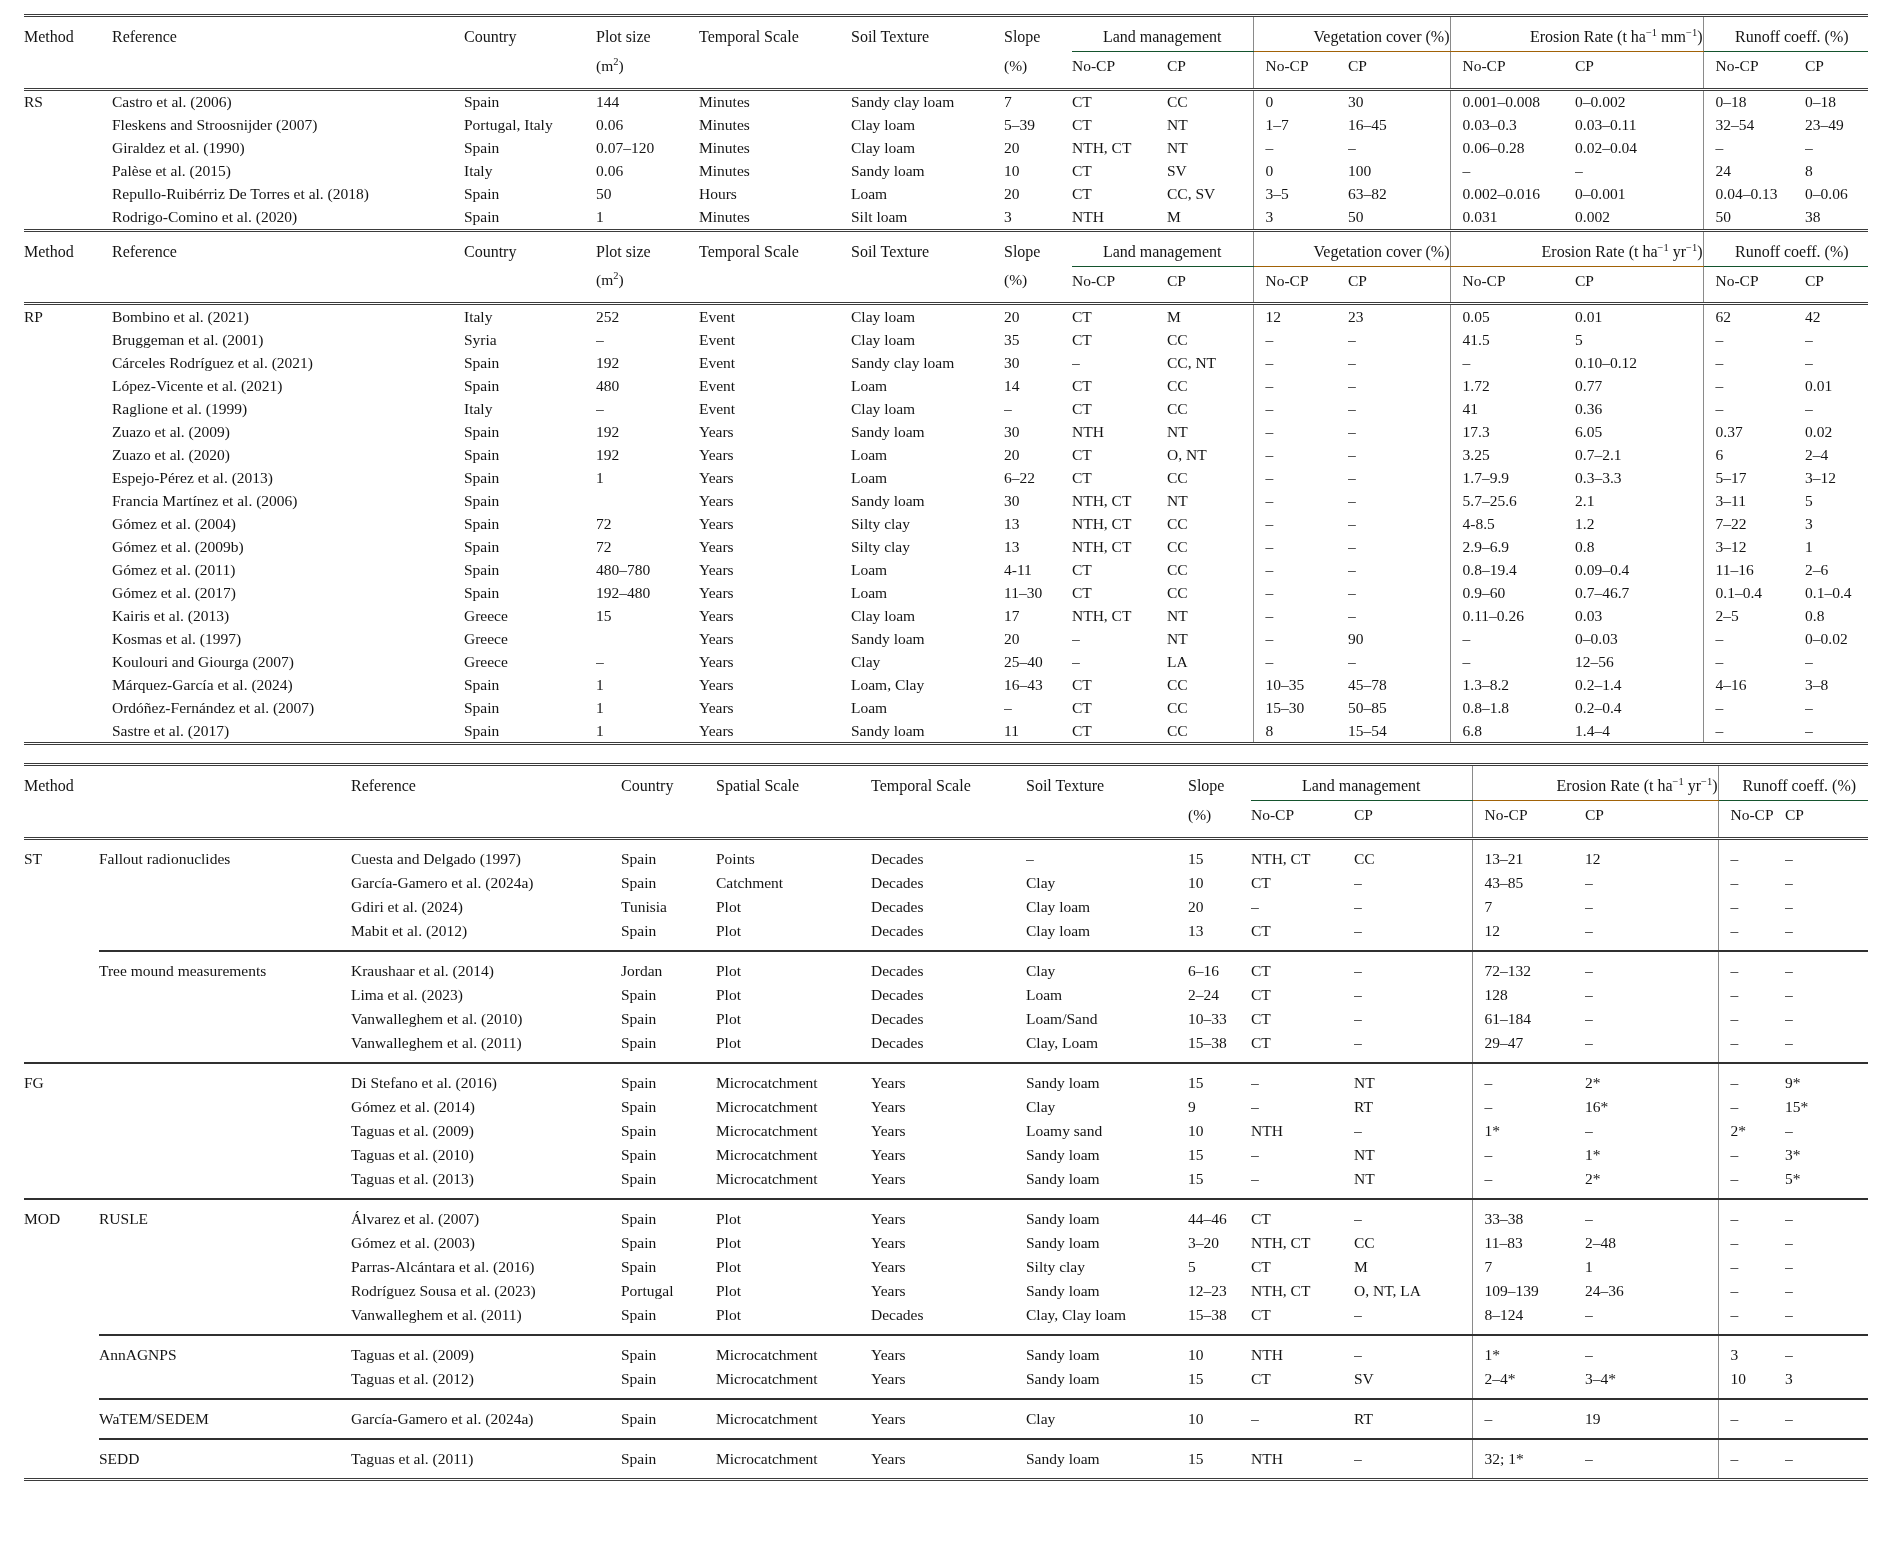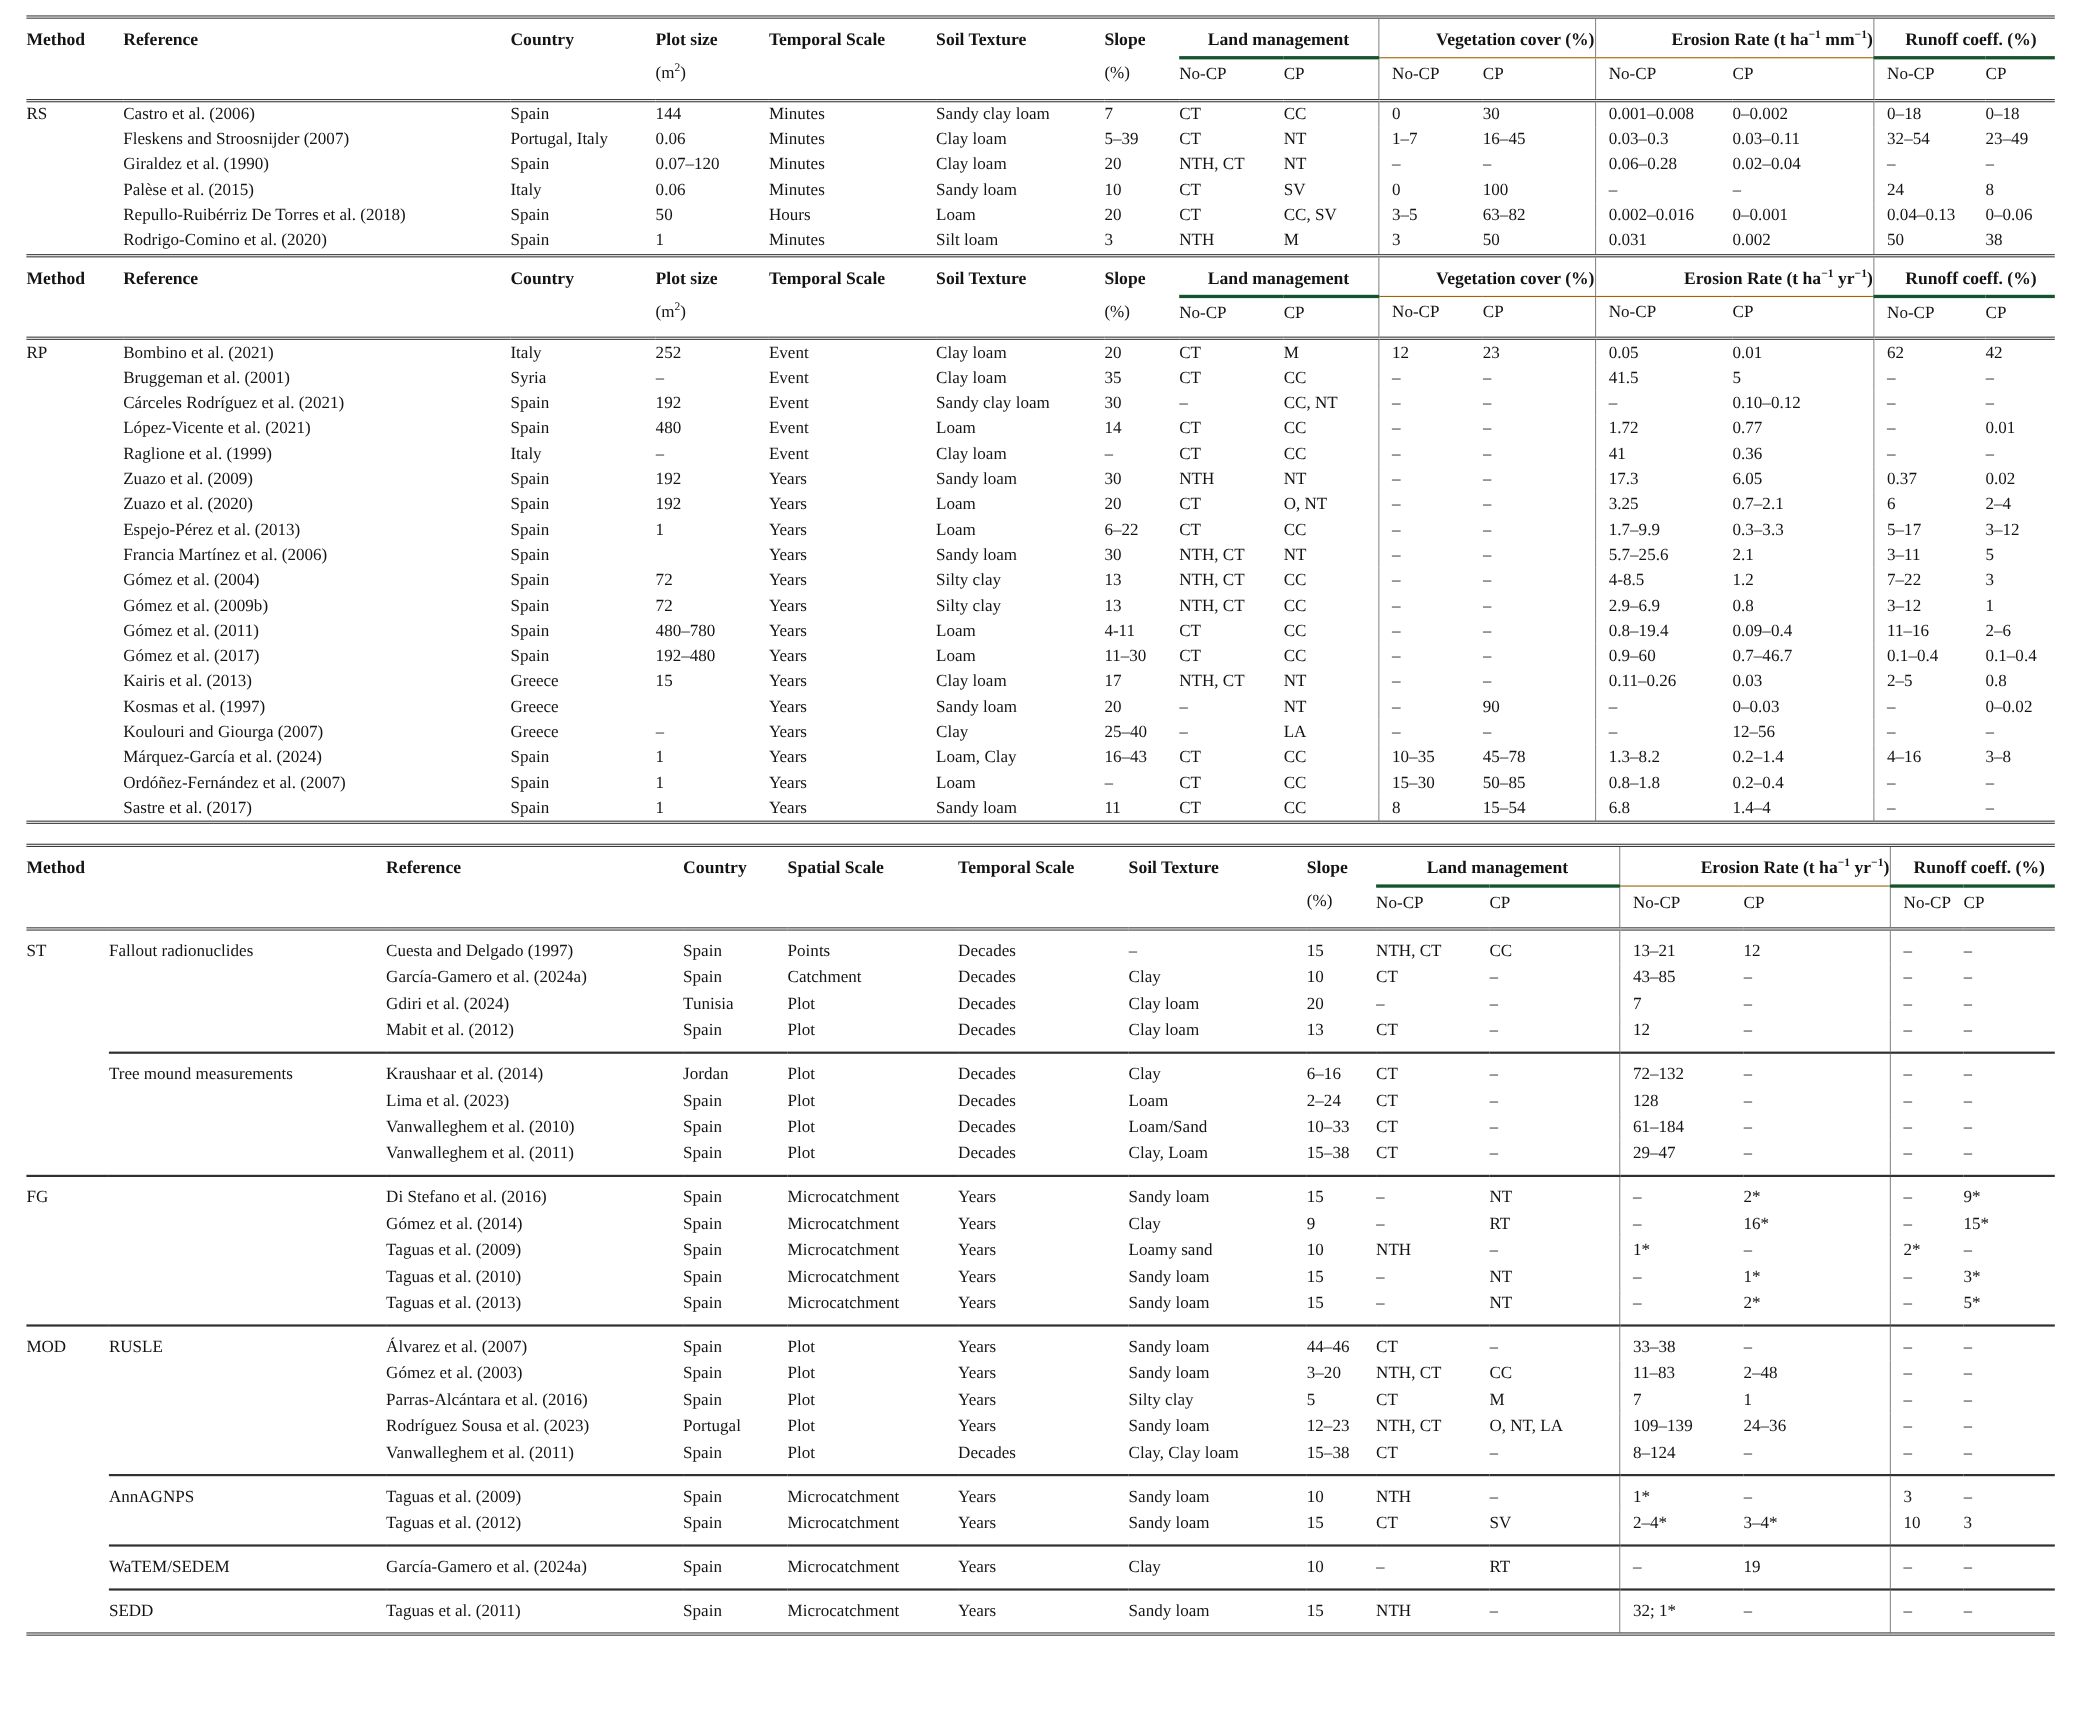"Method" thead .r1 th { font-weight: bold -> none }
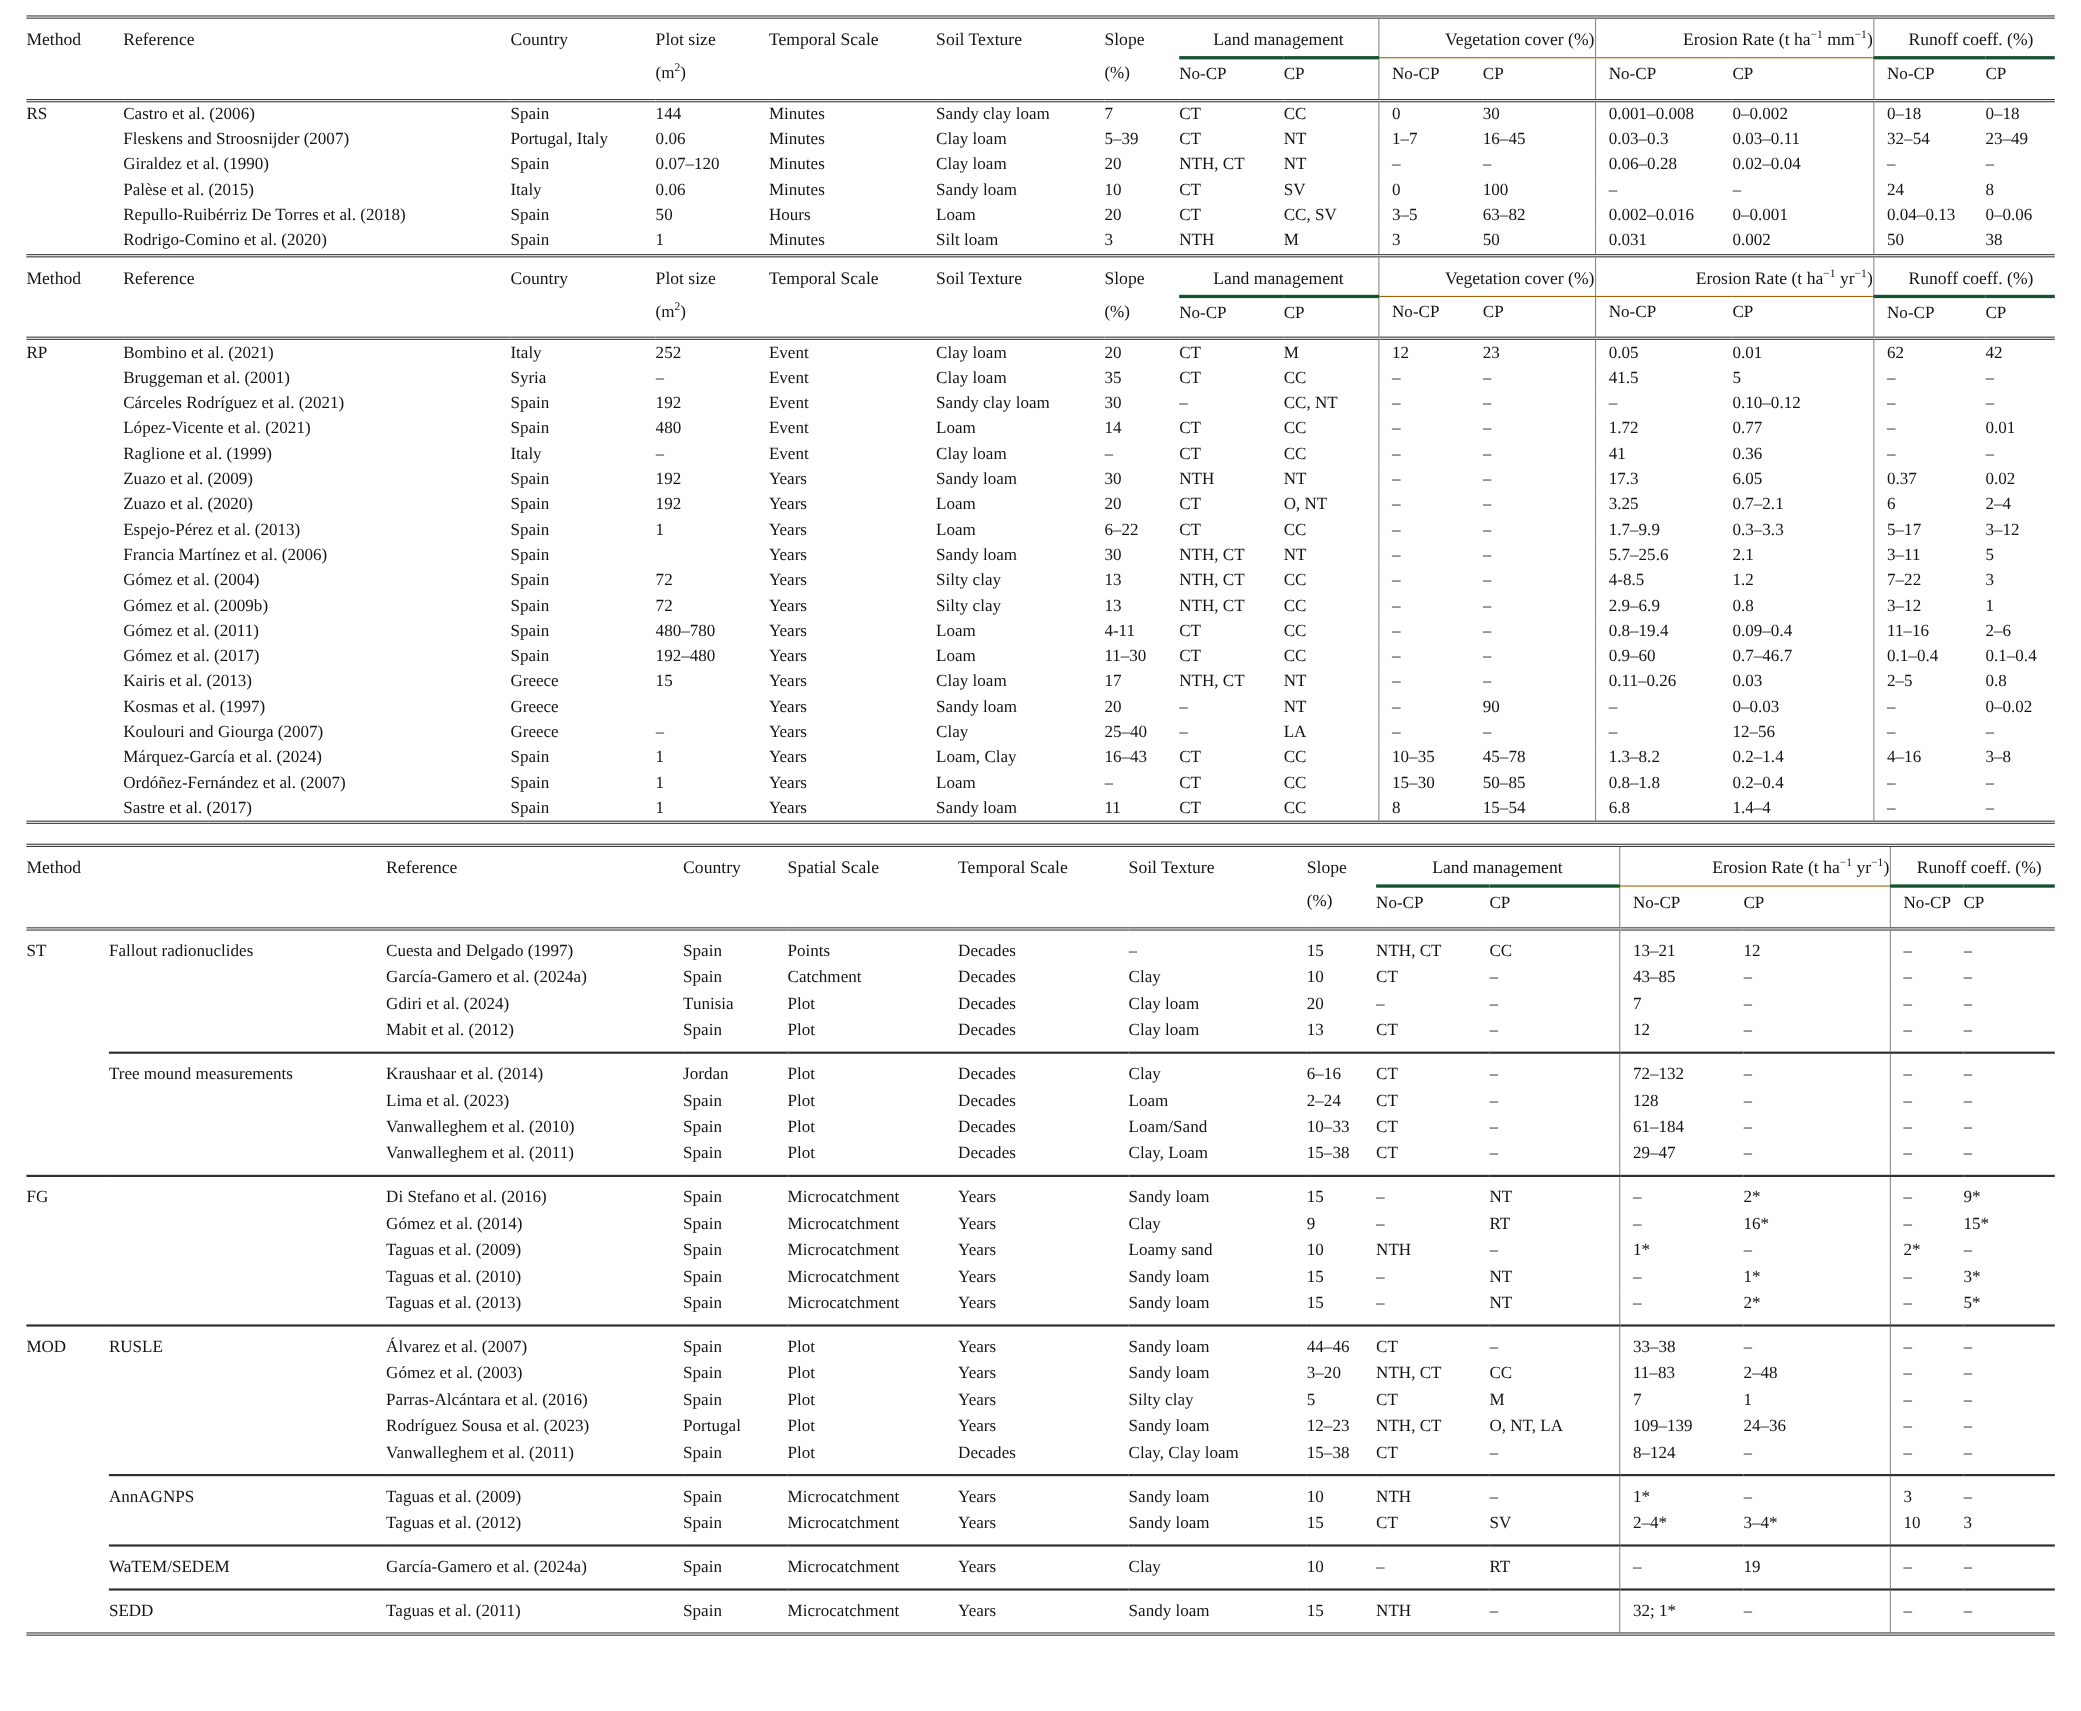"Land management" .grpc { border-bottom: 3px solid #14532d -> 1px solid #14532d }
